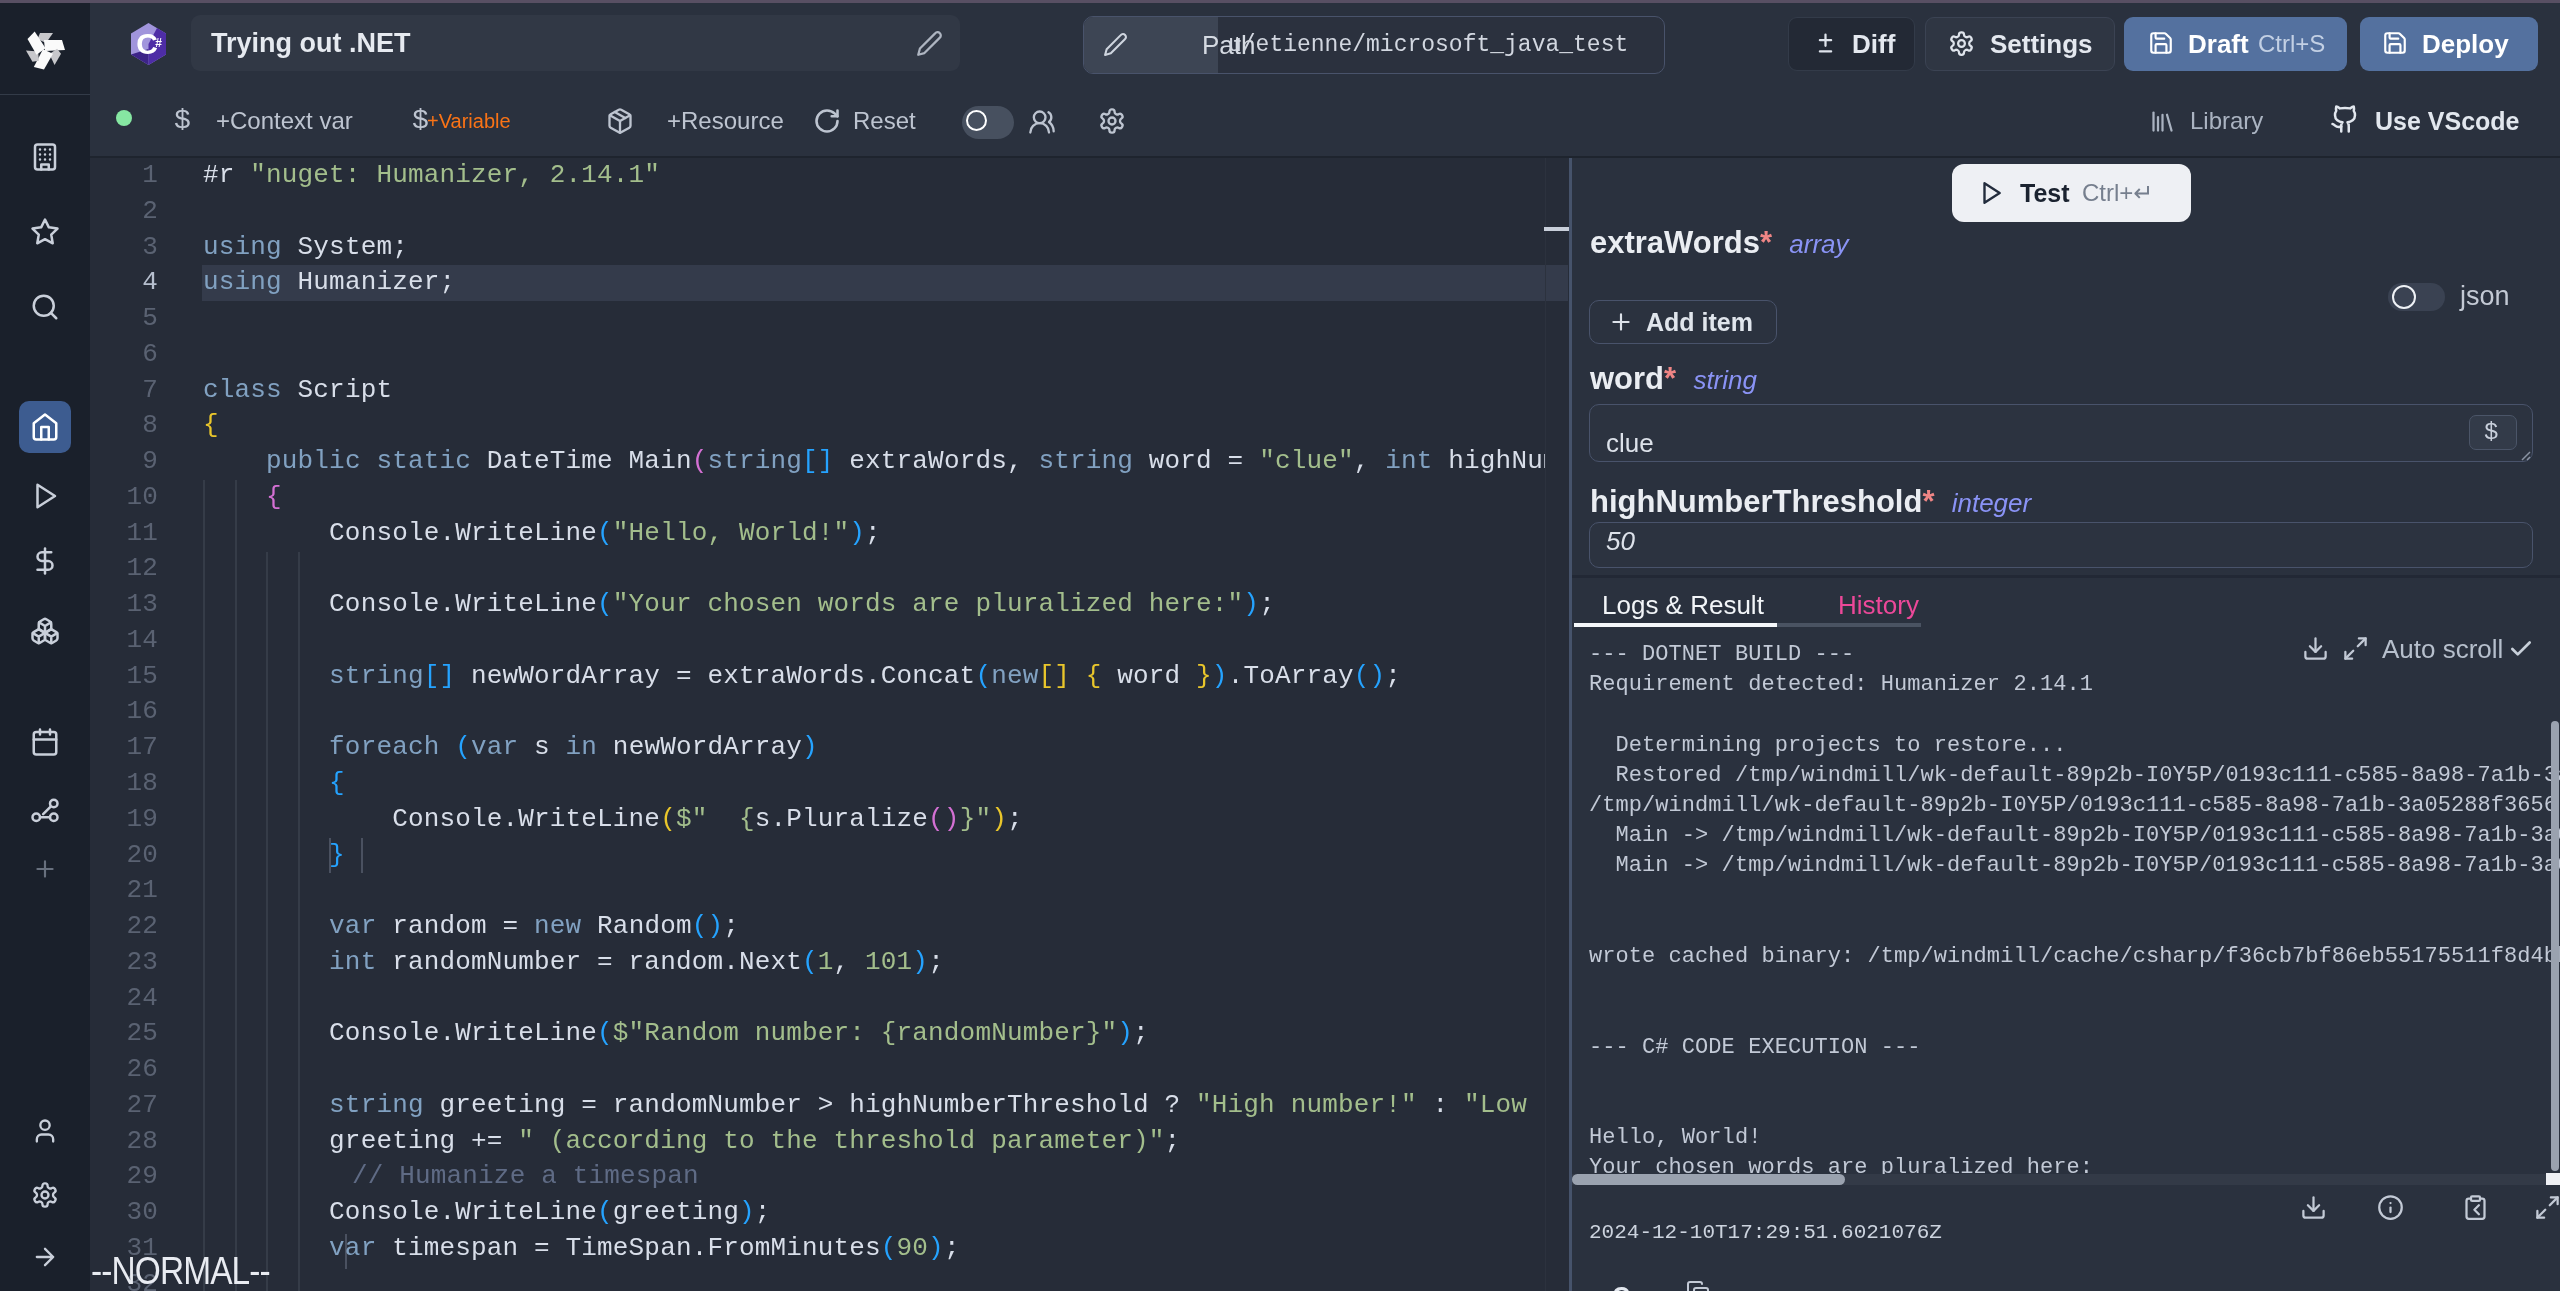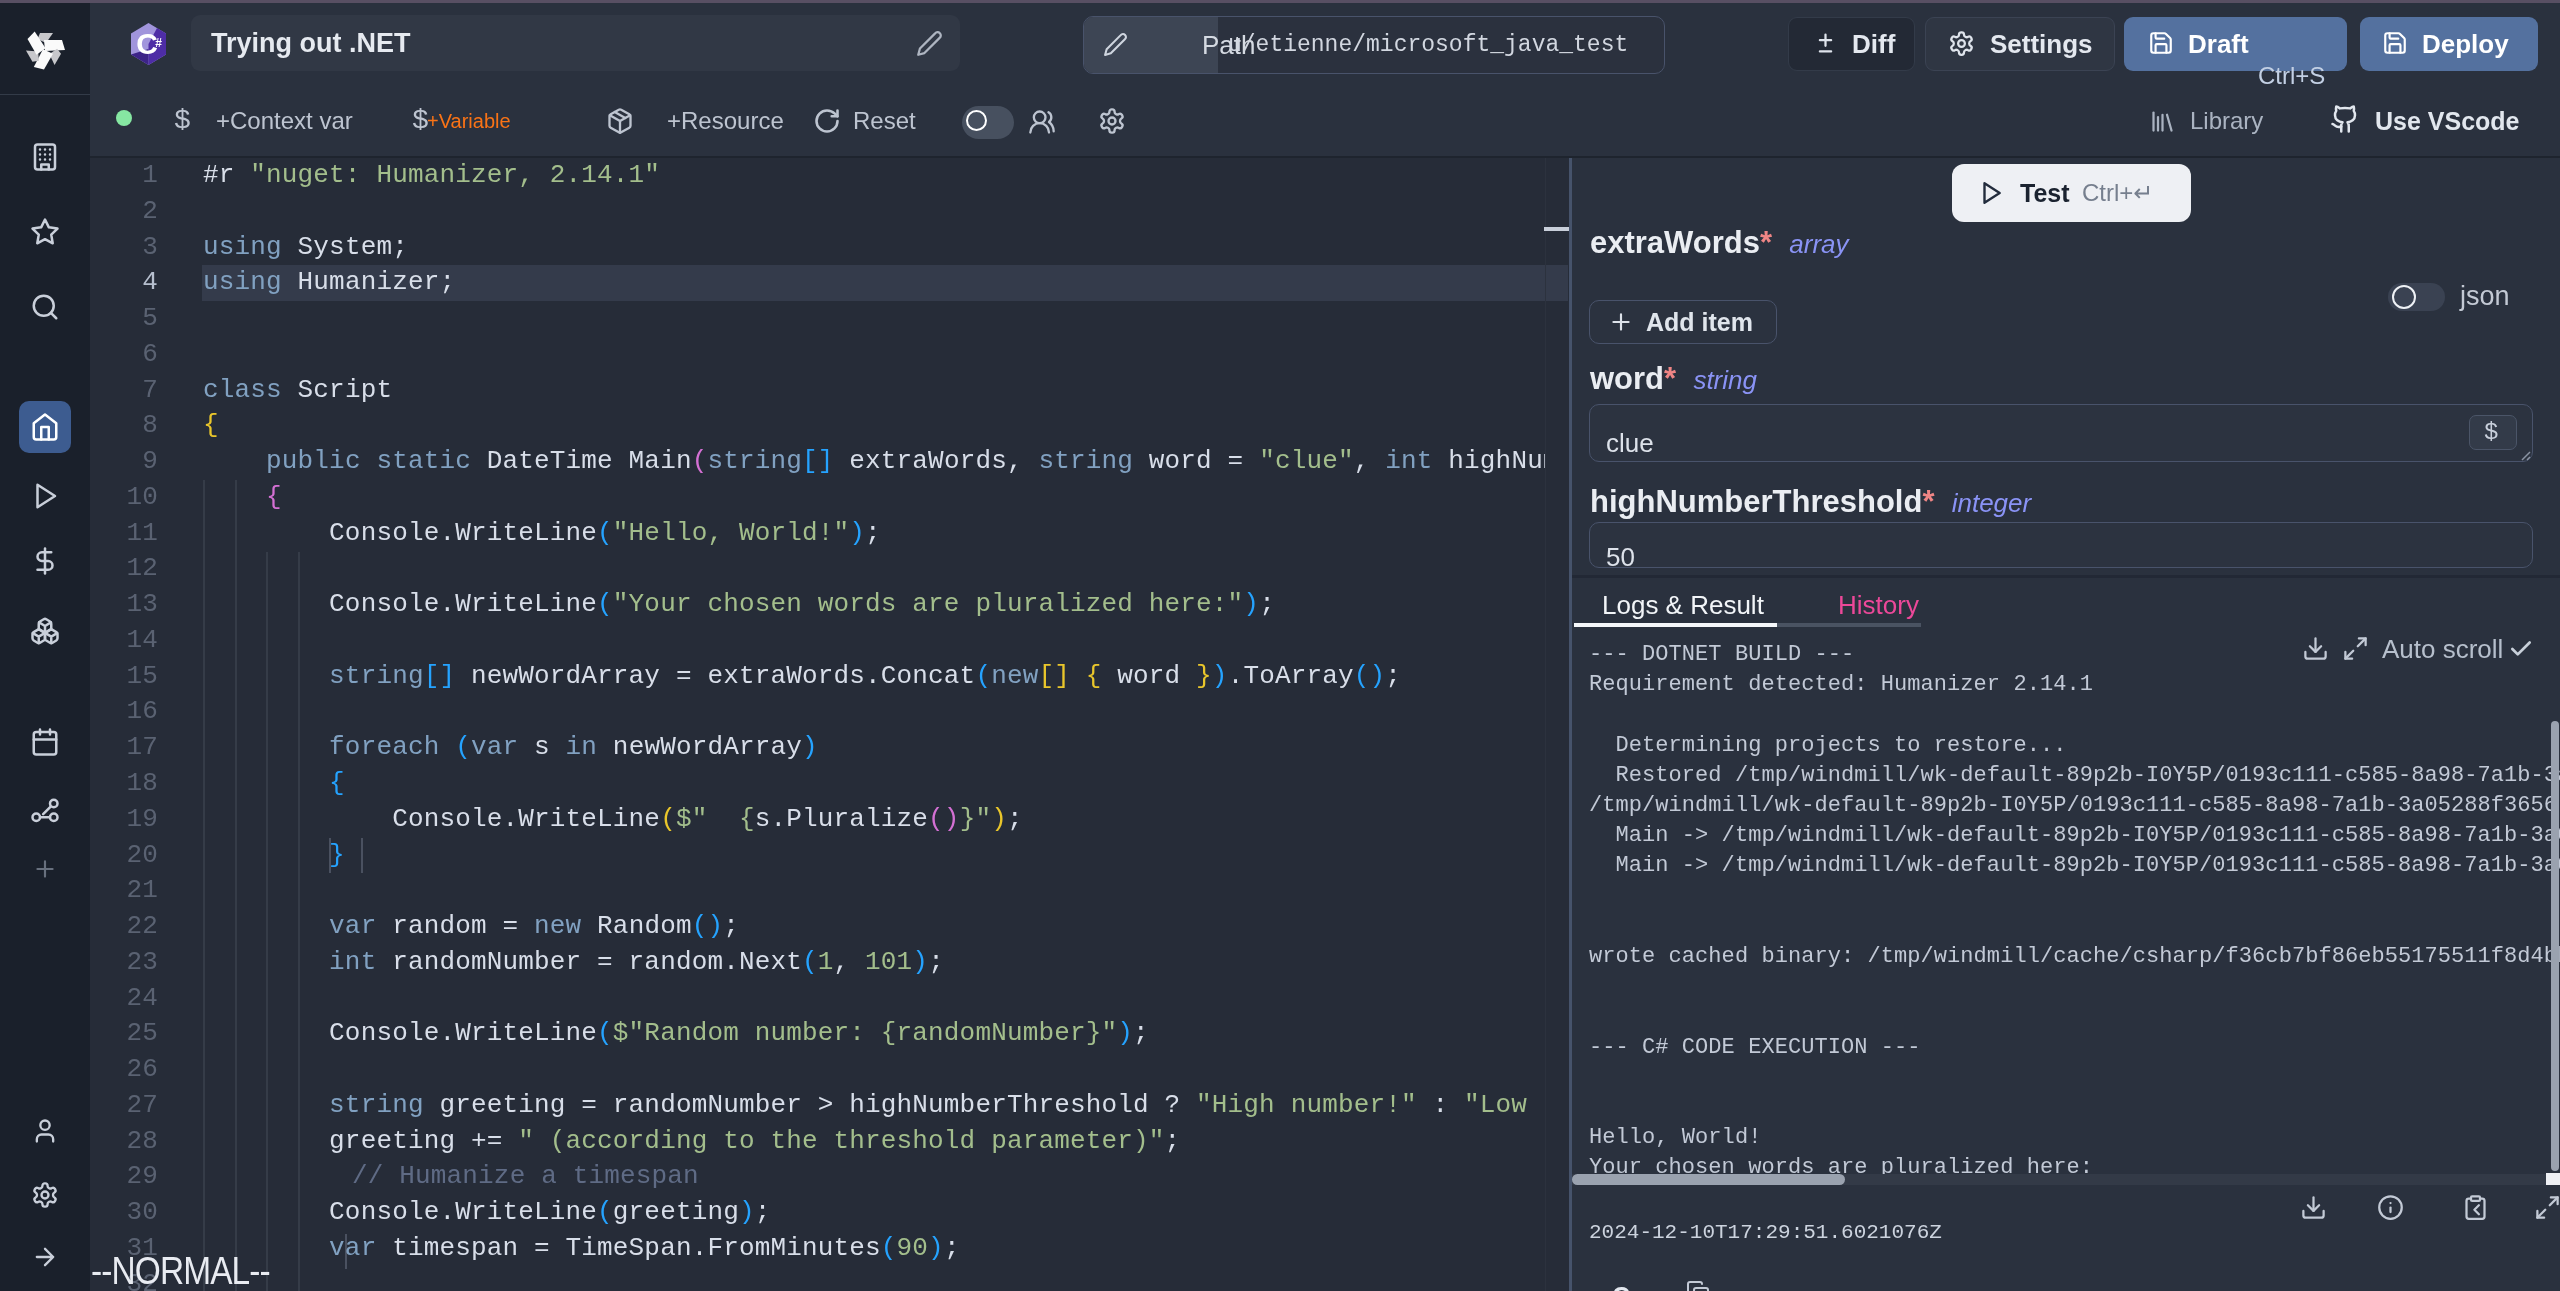"Ctrl+S" div.abs { margin-top: 32px -> none }
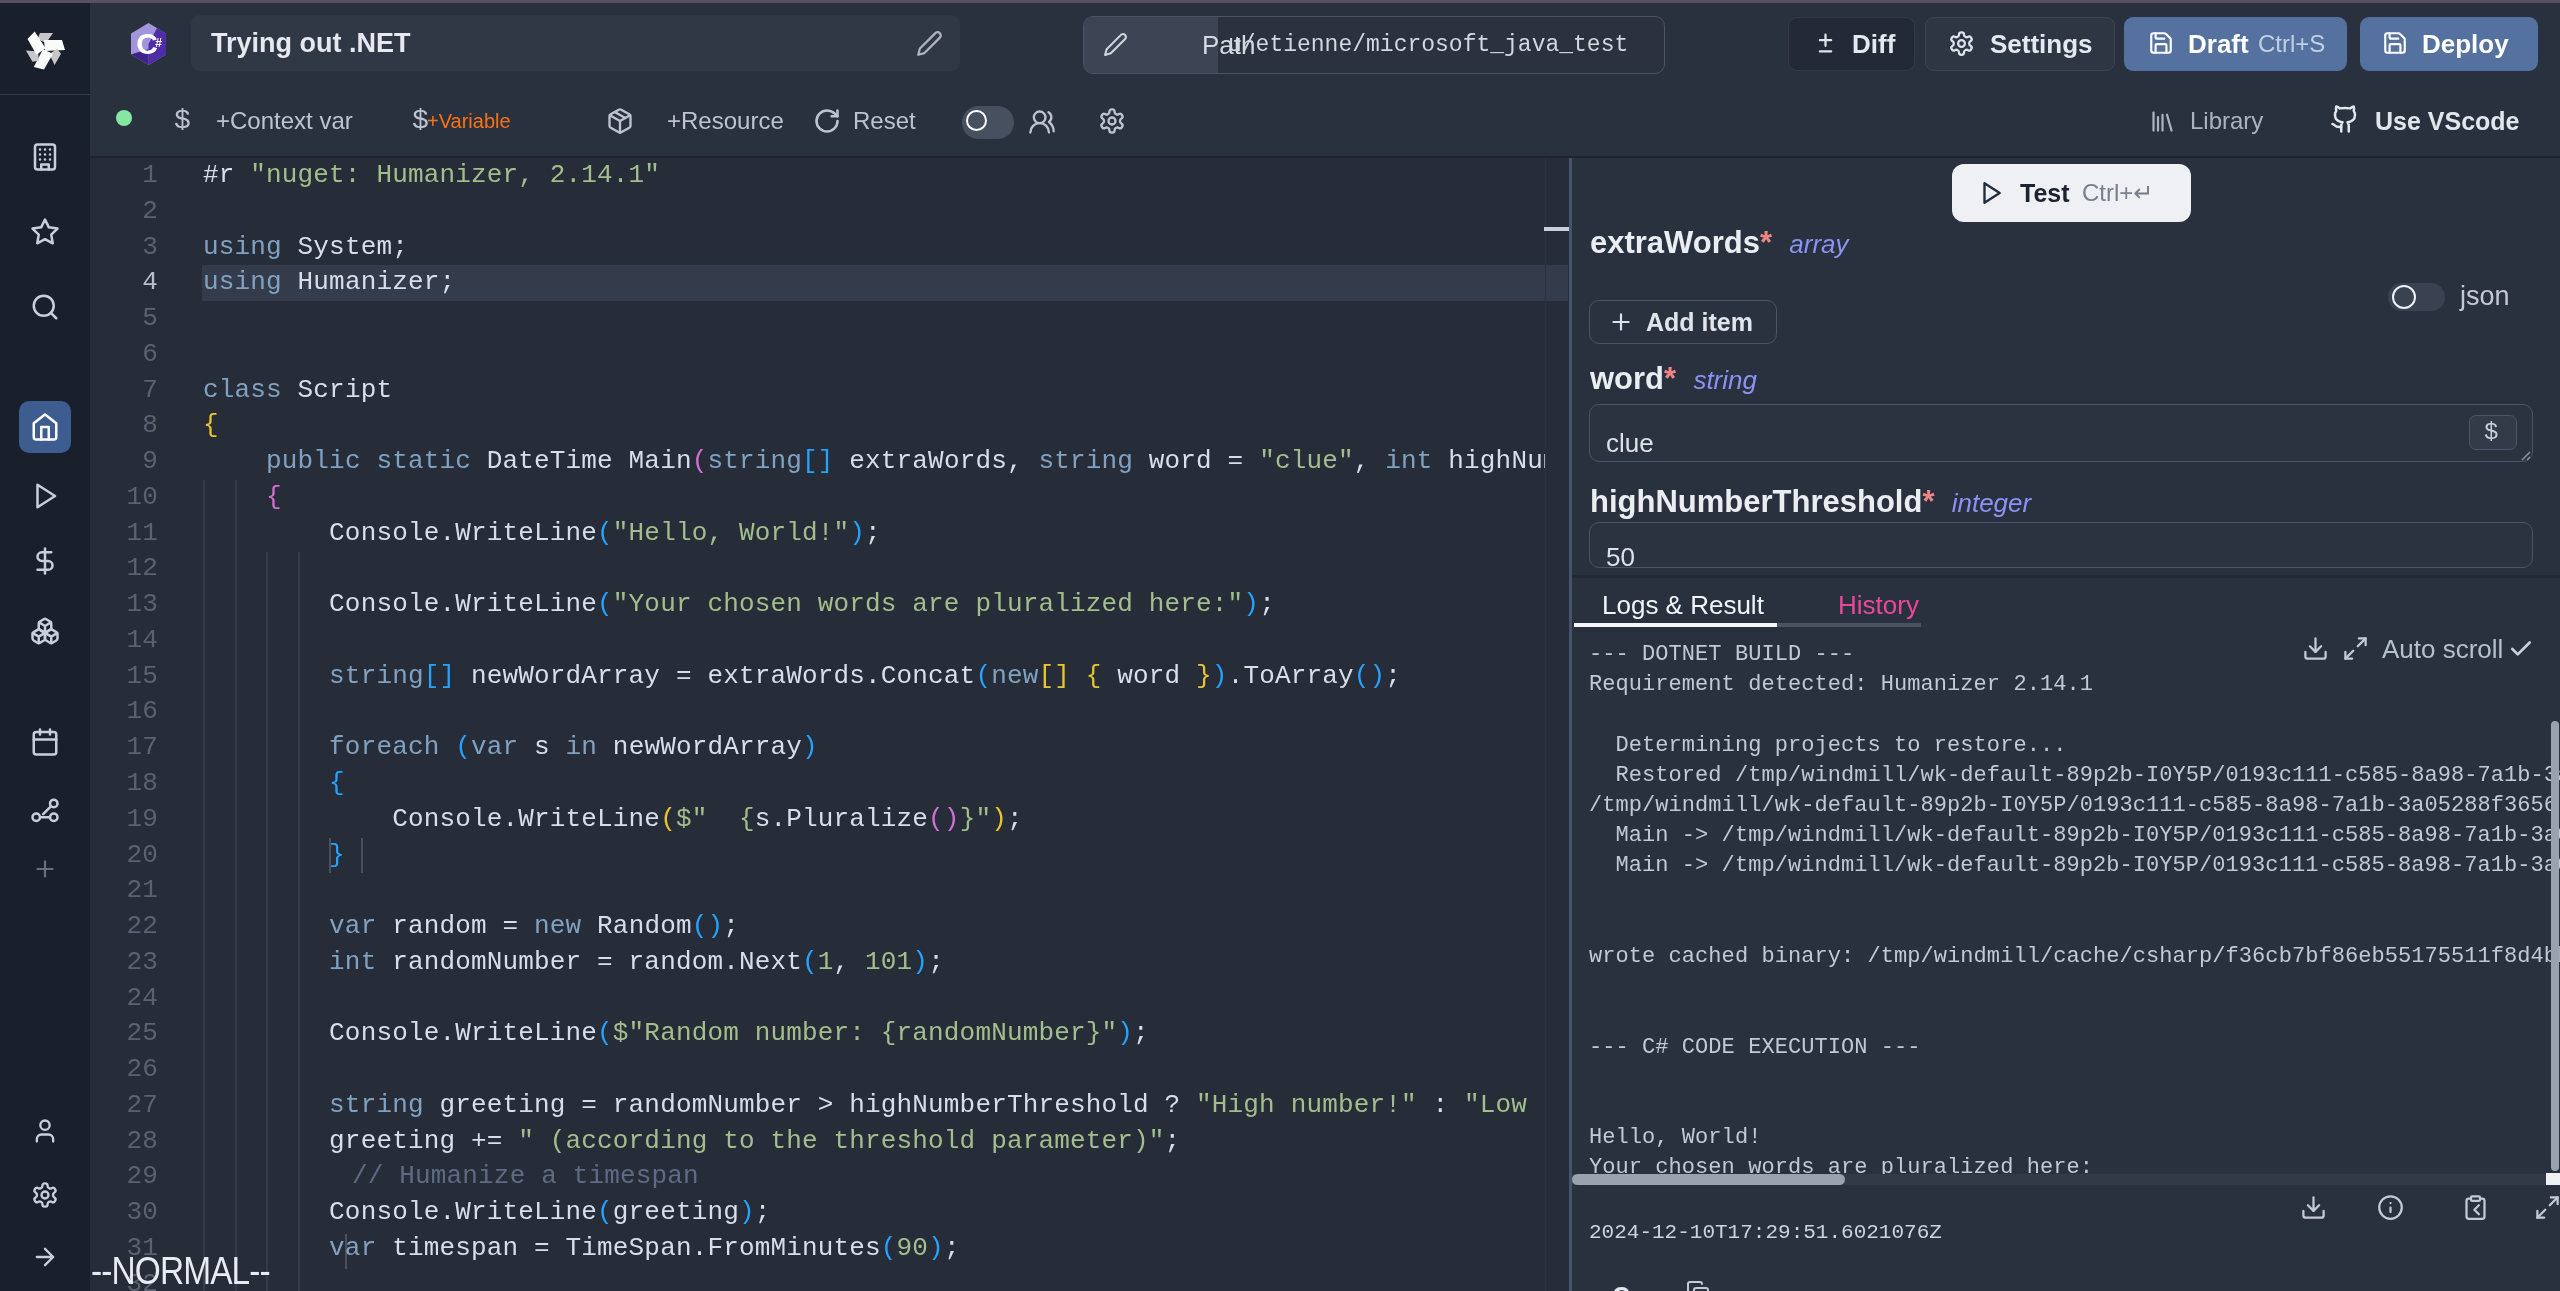"50" div.abs { font-style: none -> italic; top: 376px -> 360px }
